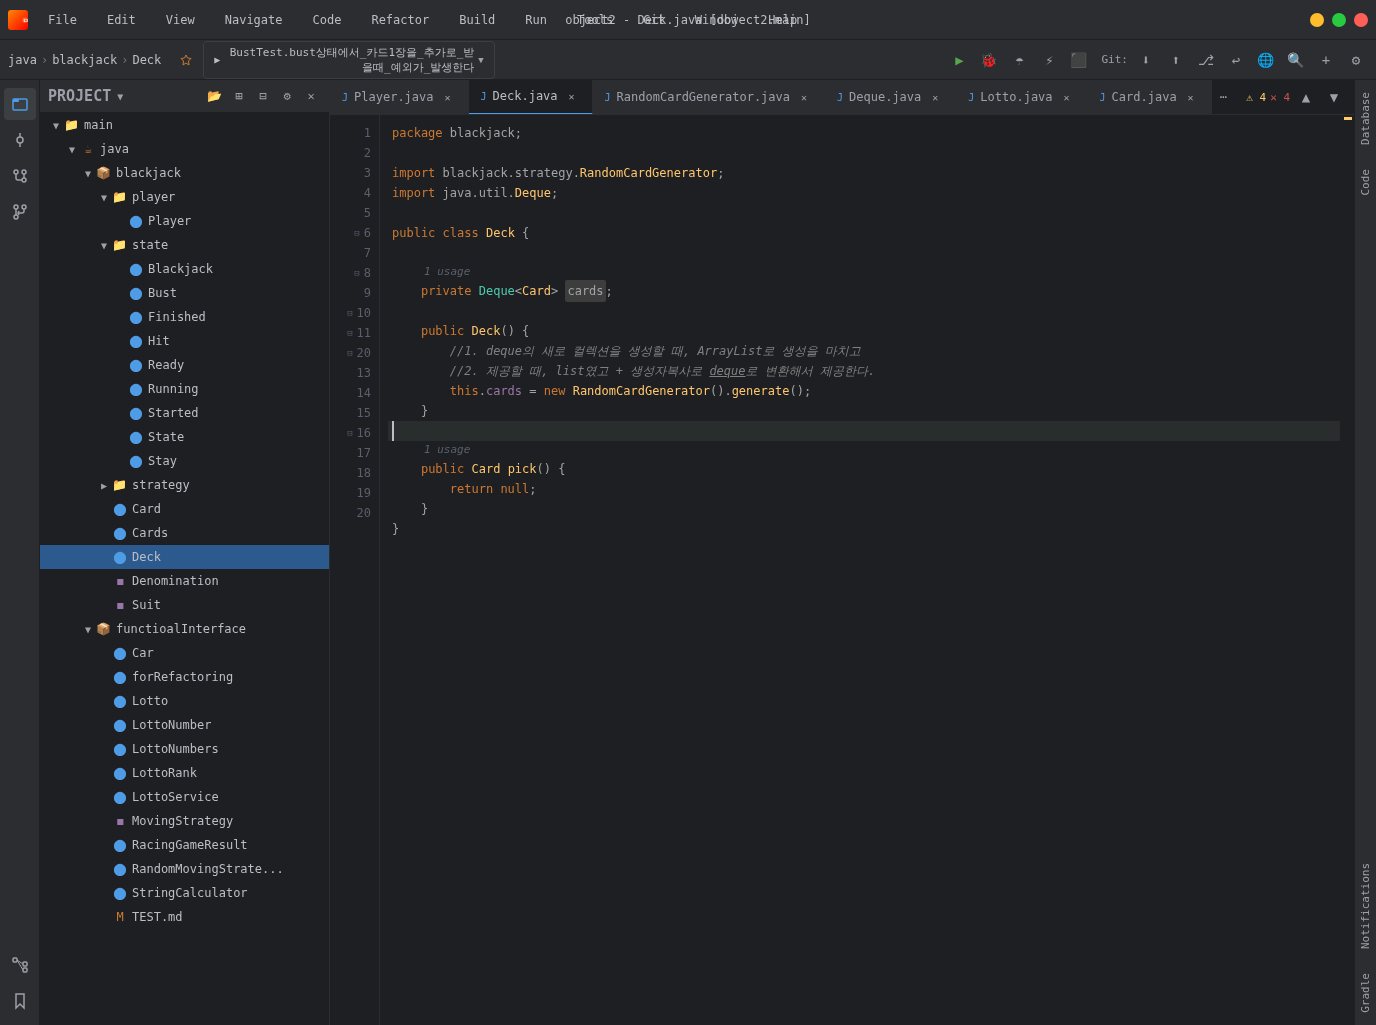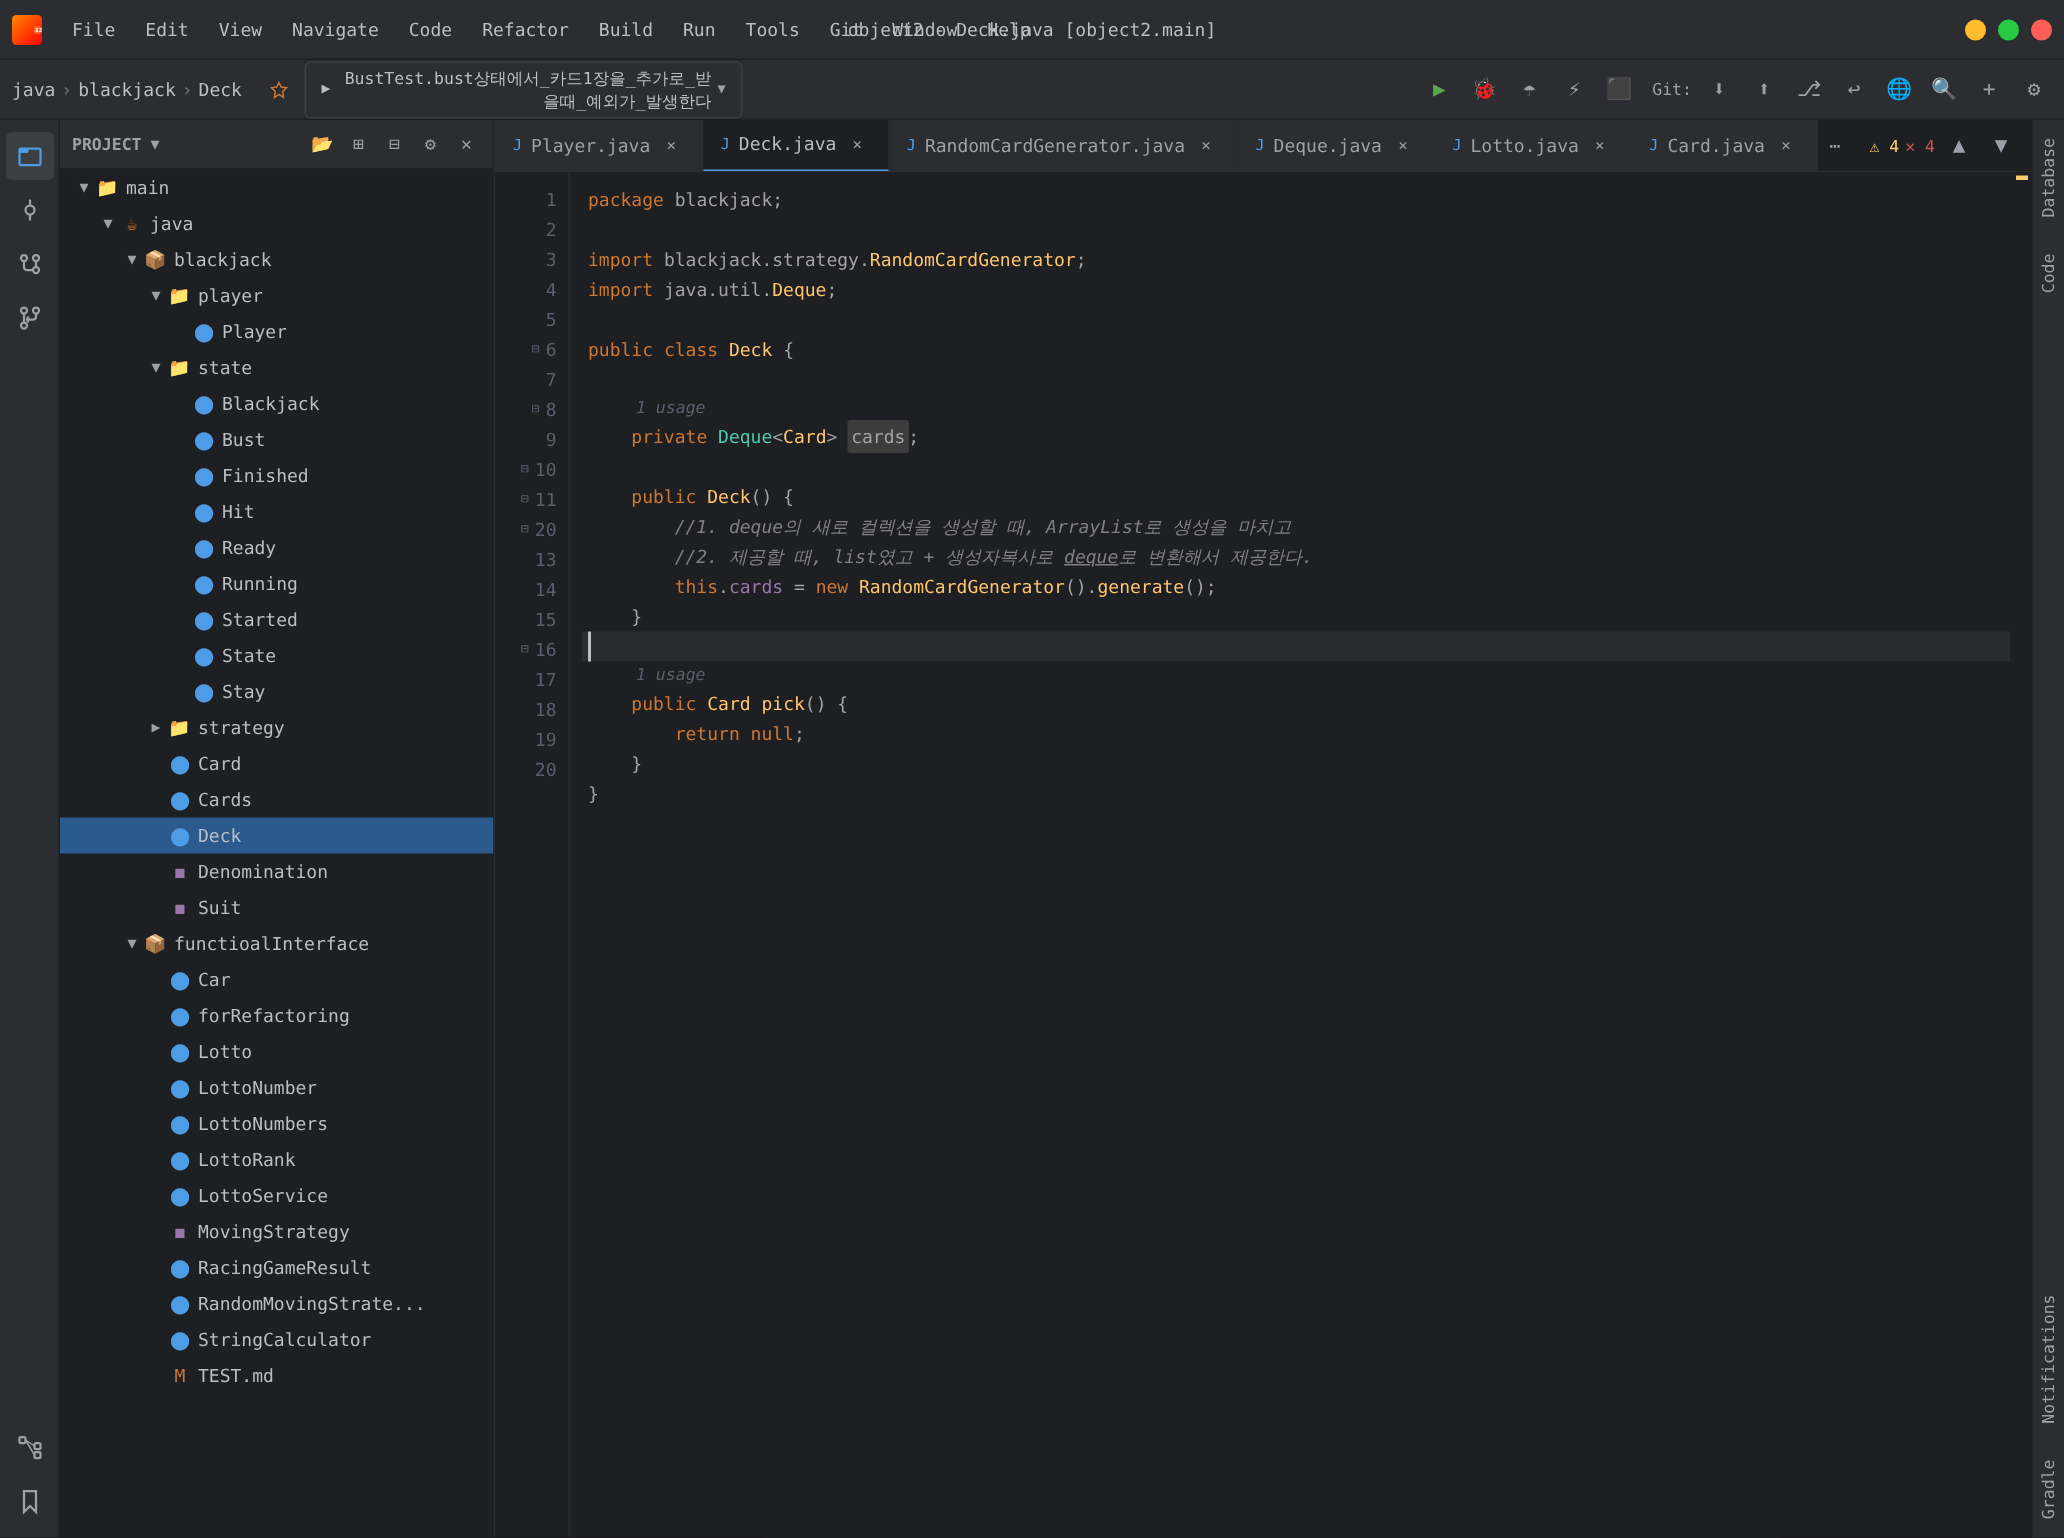"File" .menu-bar { gap: 4px -> 14px }
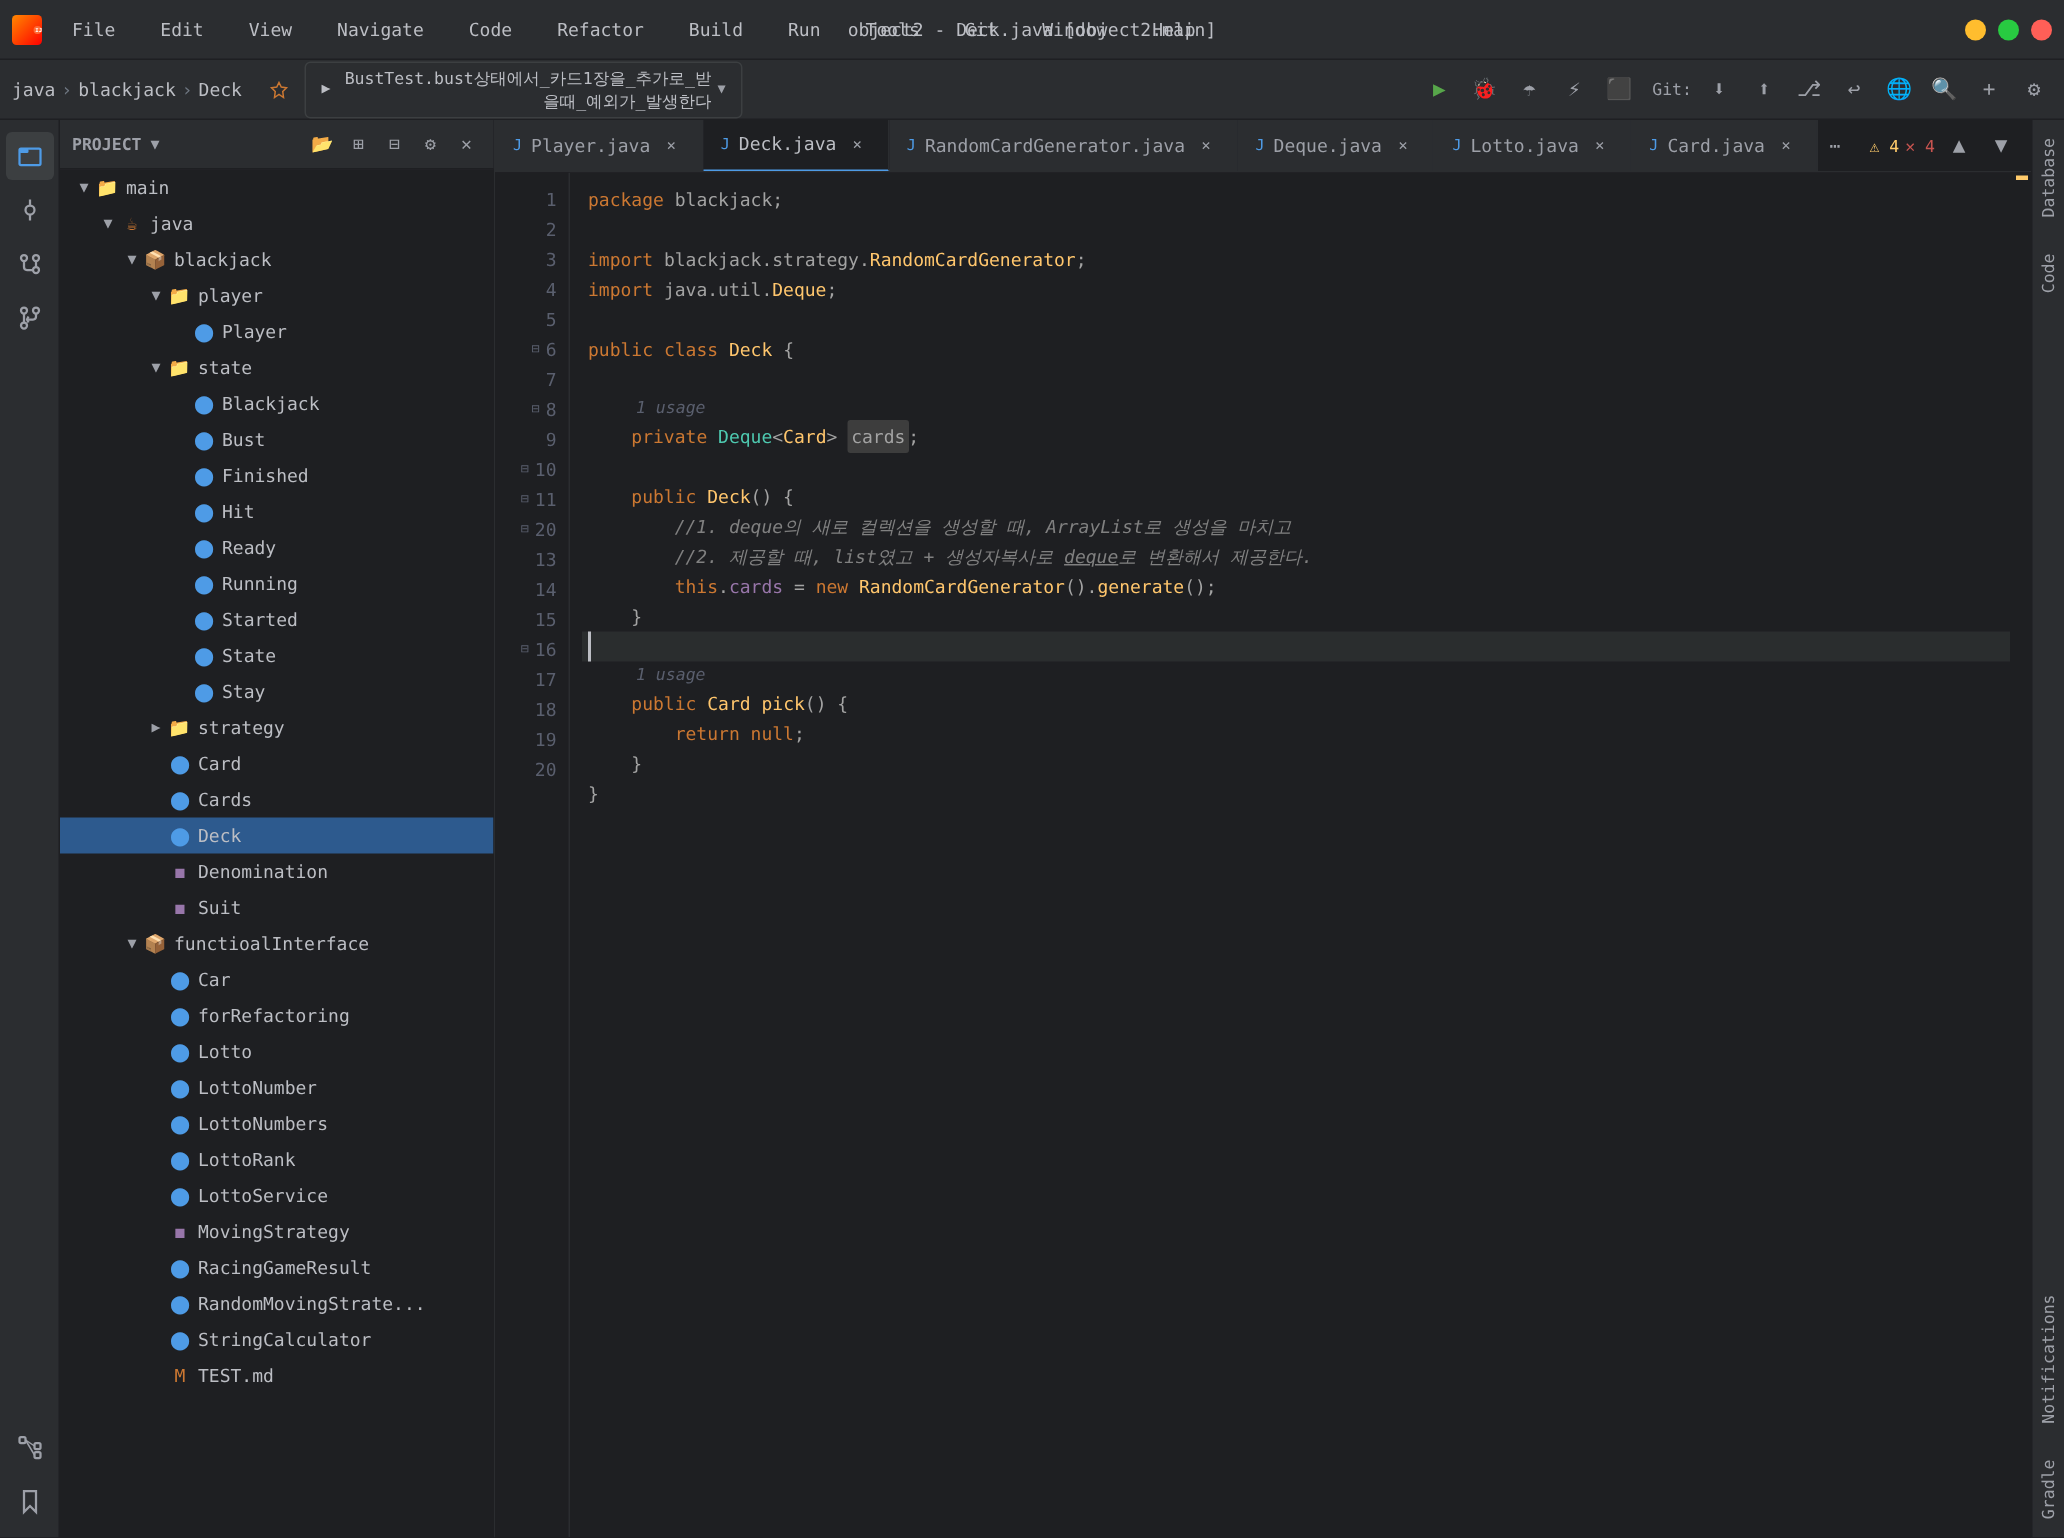"PROJECT" .tree-title { font-size: 11px -> 15px }
